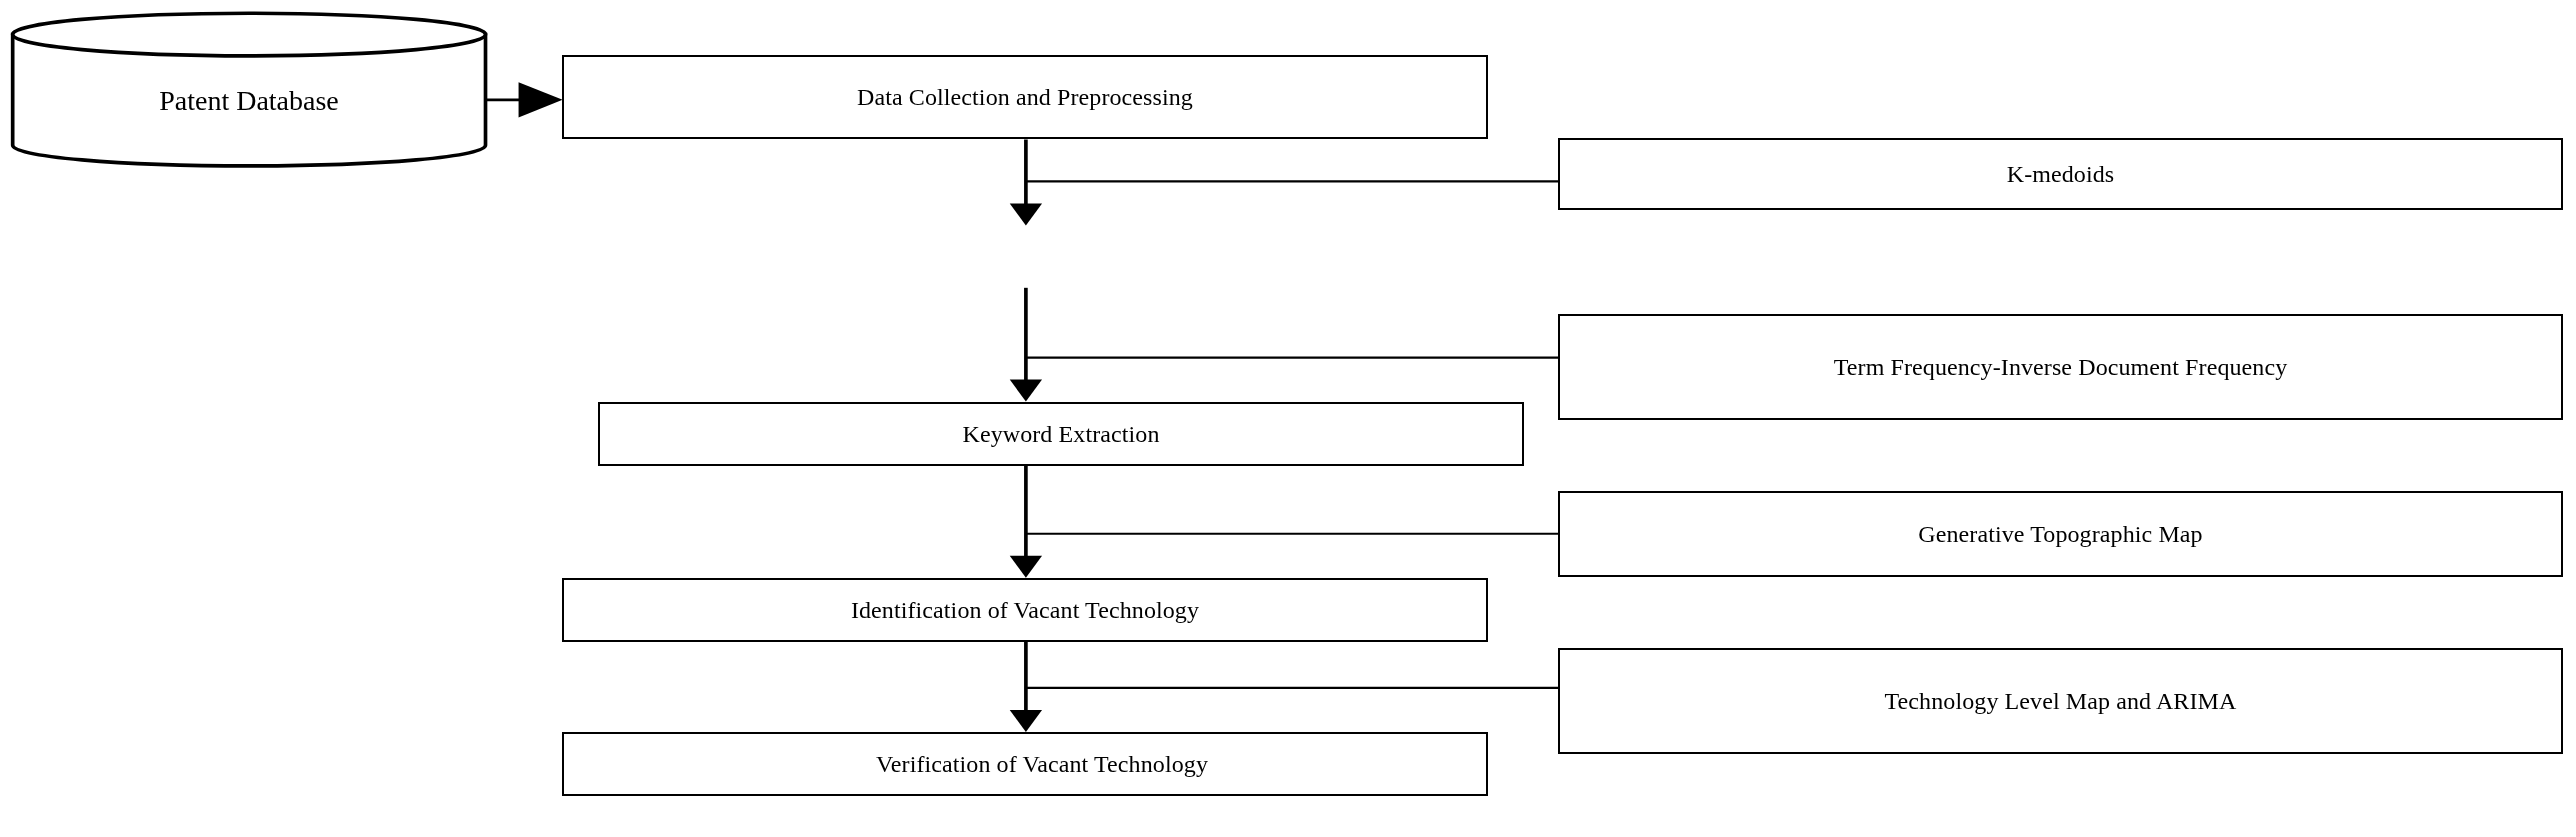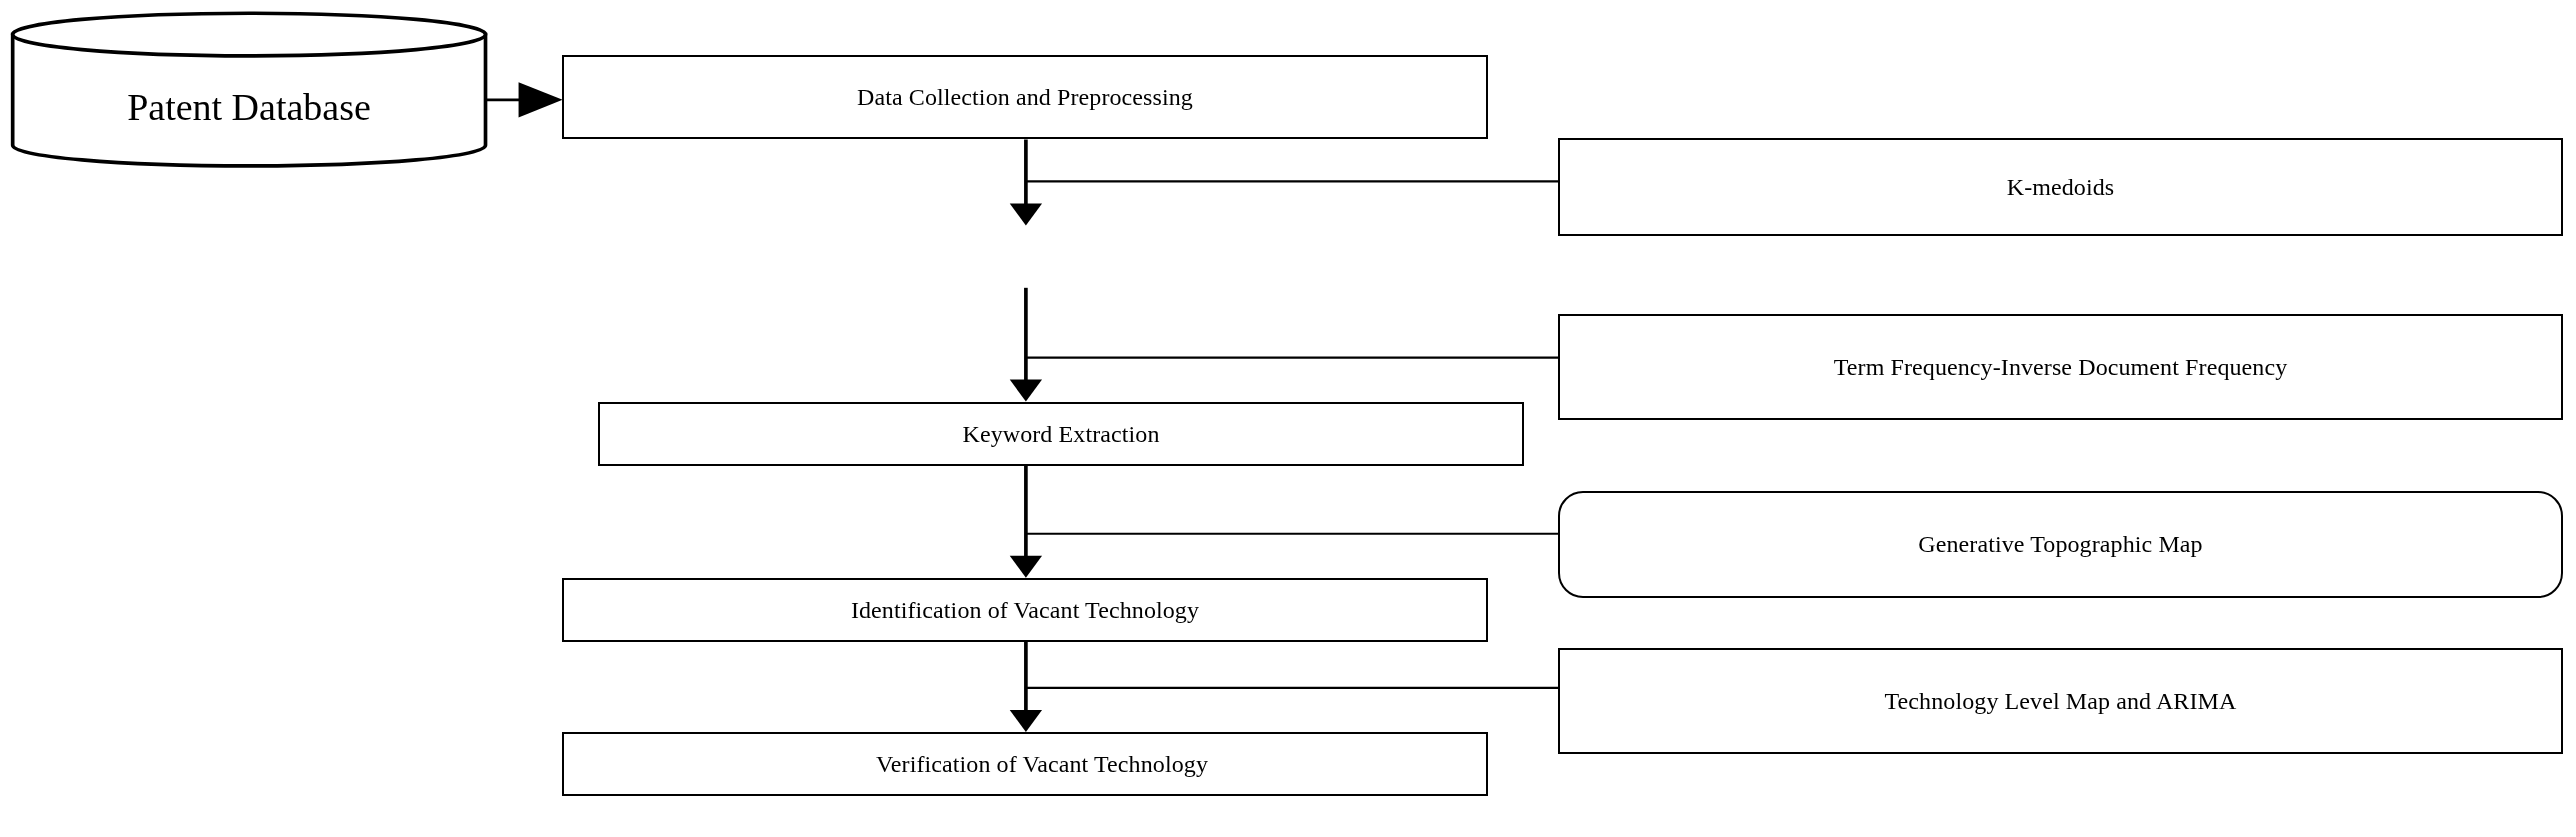"Patent Database" .db-label { font-size: 38px -> 28px }
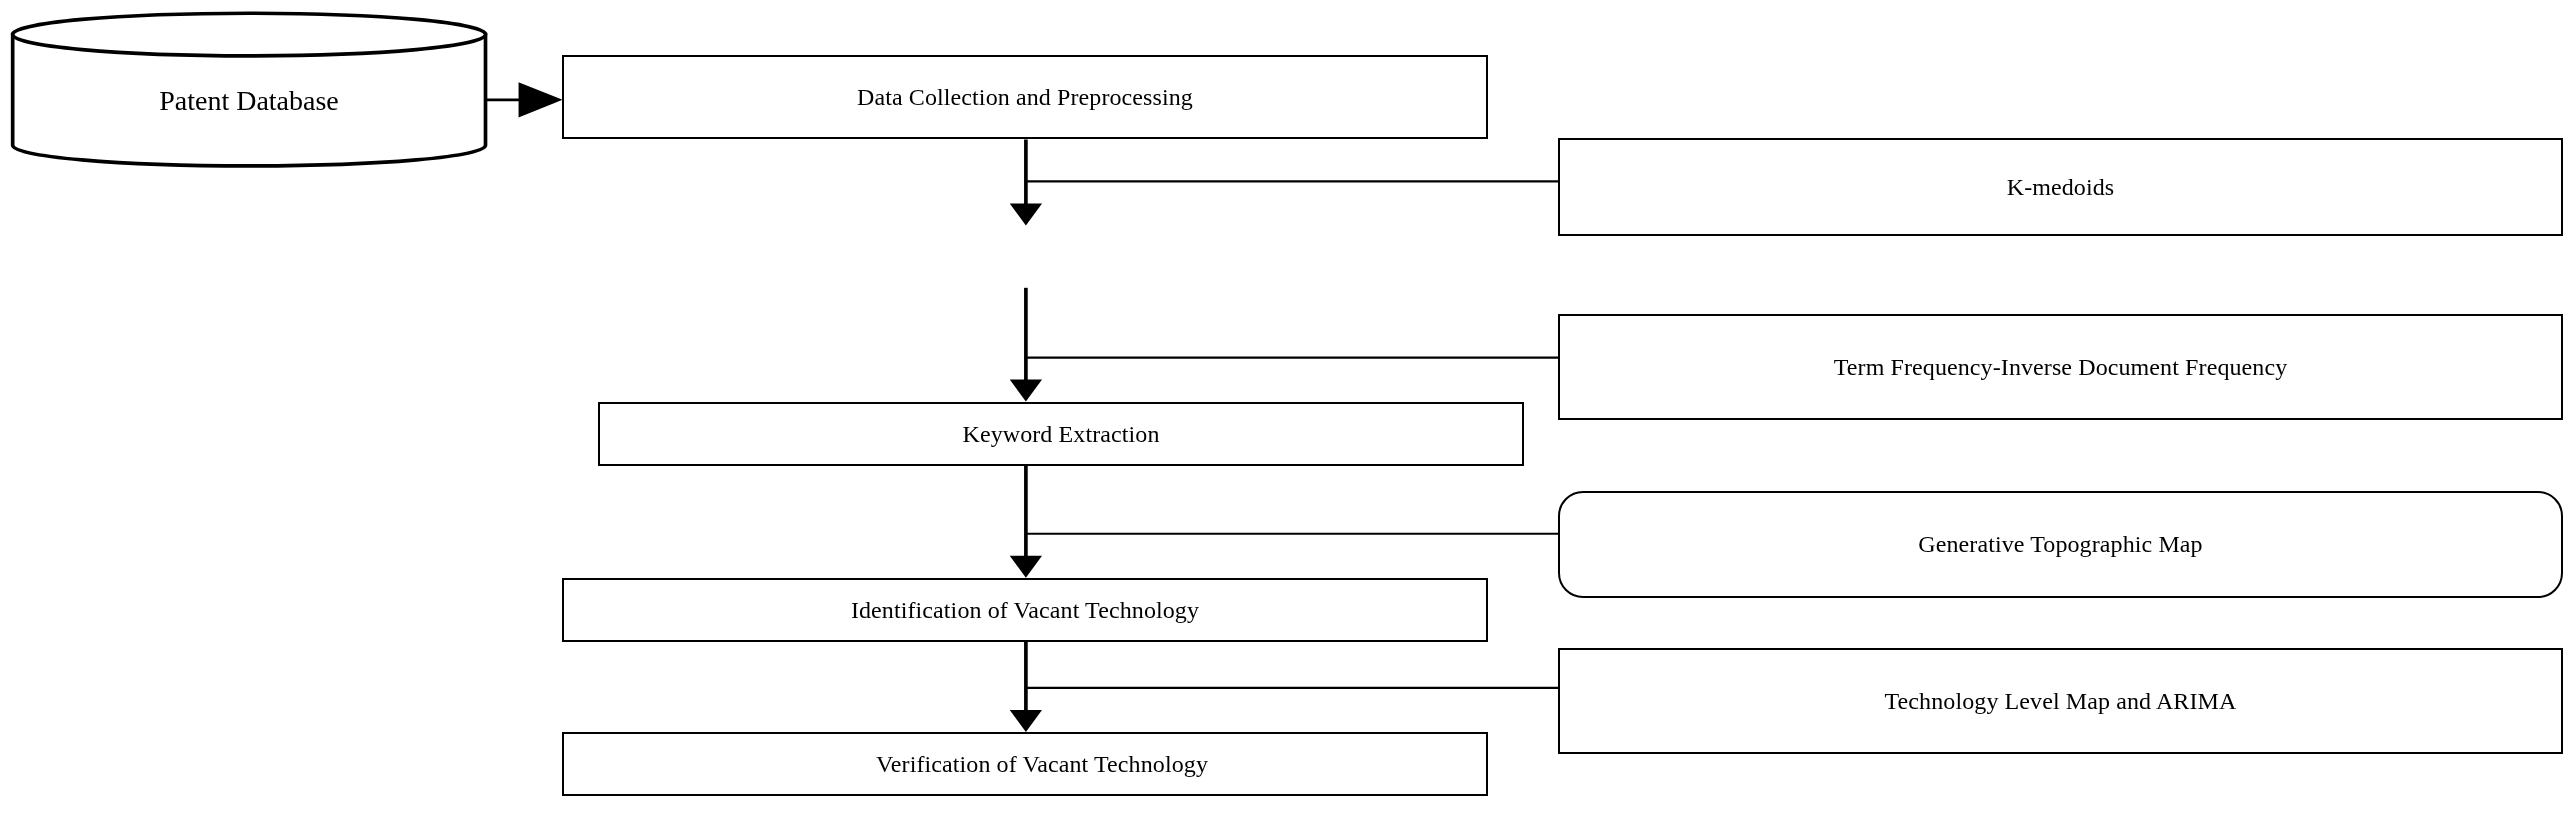"K-medoids" div.method-box { height: 98px -> 72px }
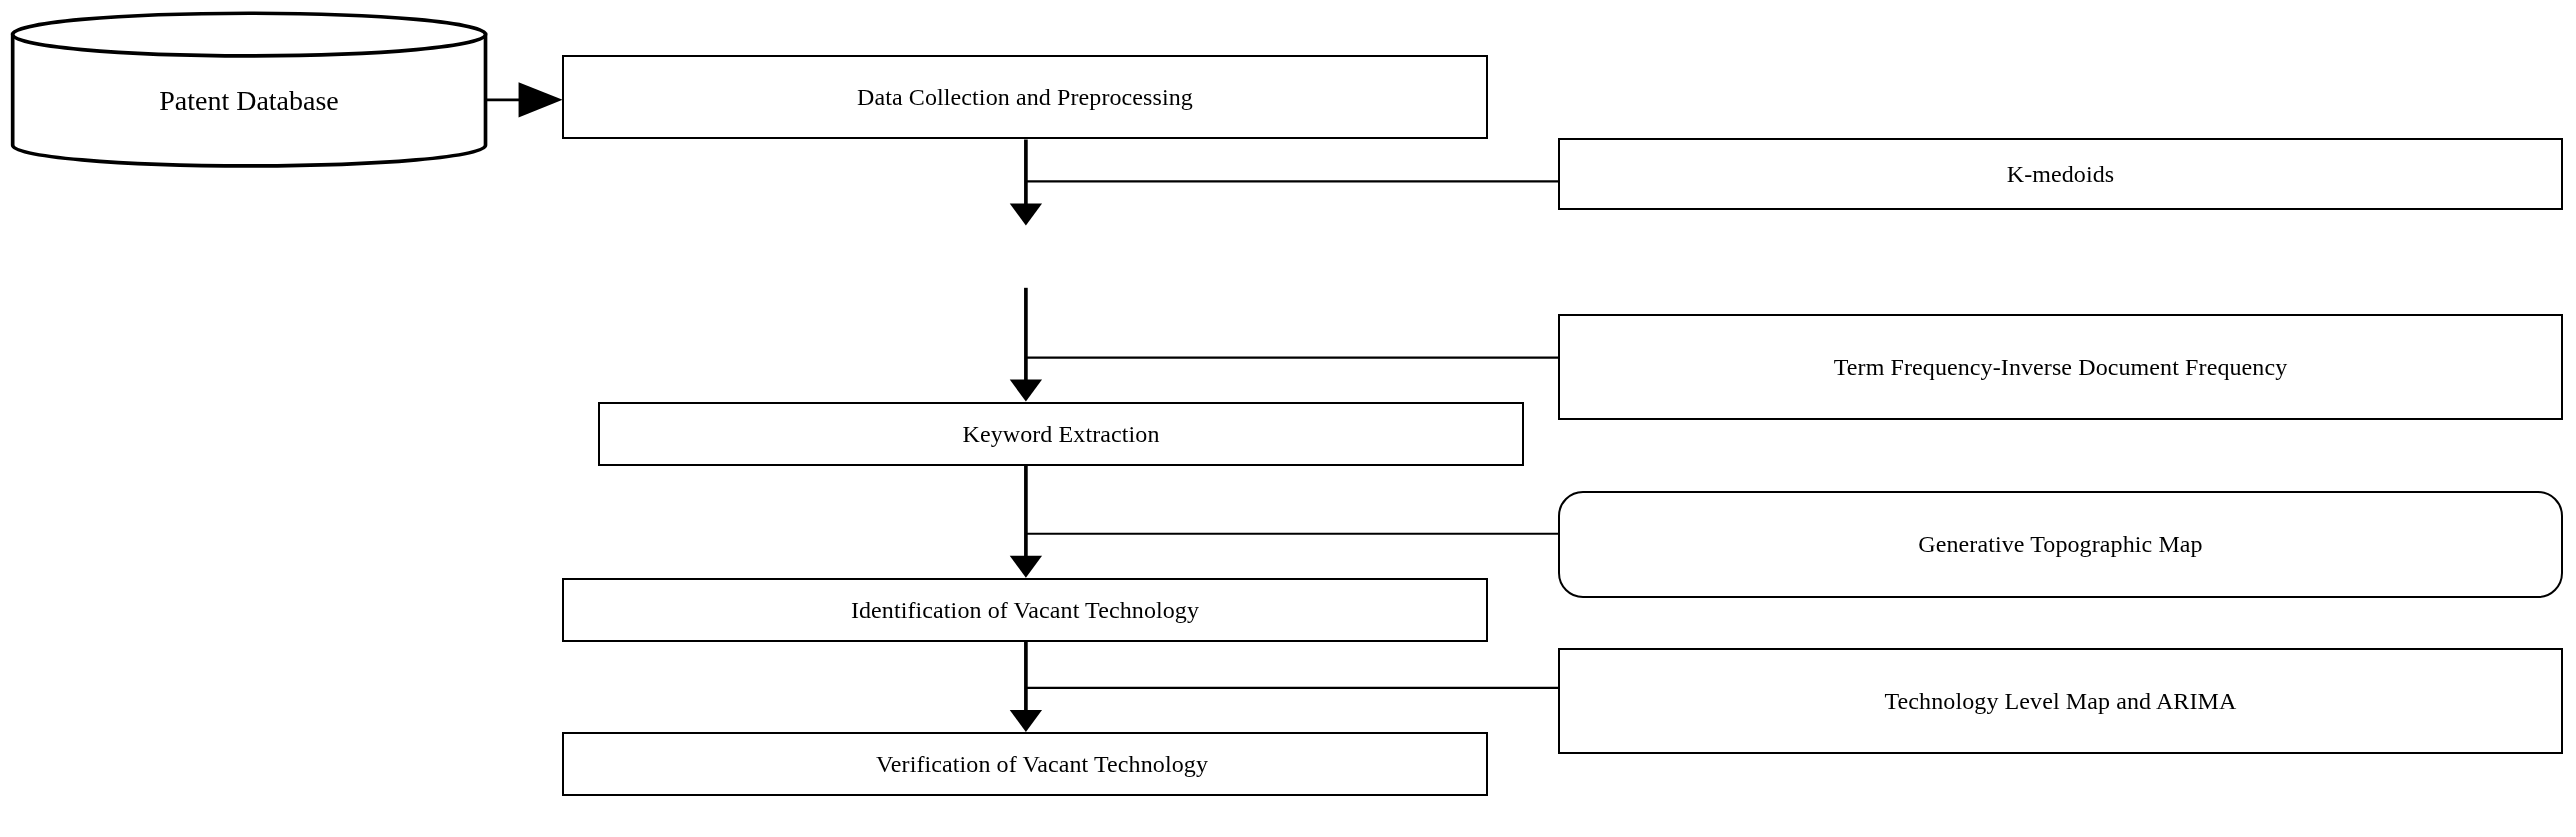"Generative Topographic Map" div.method-box { border-radius: 25px -> none; height: 107px -> 86px }
